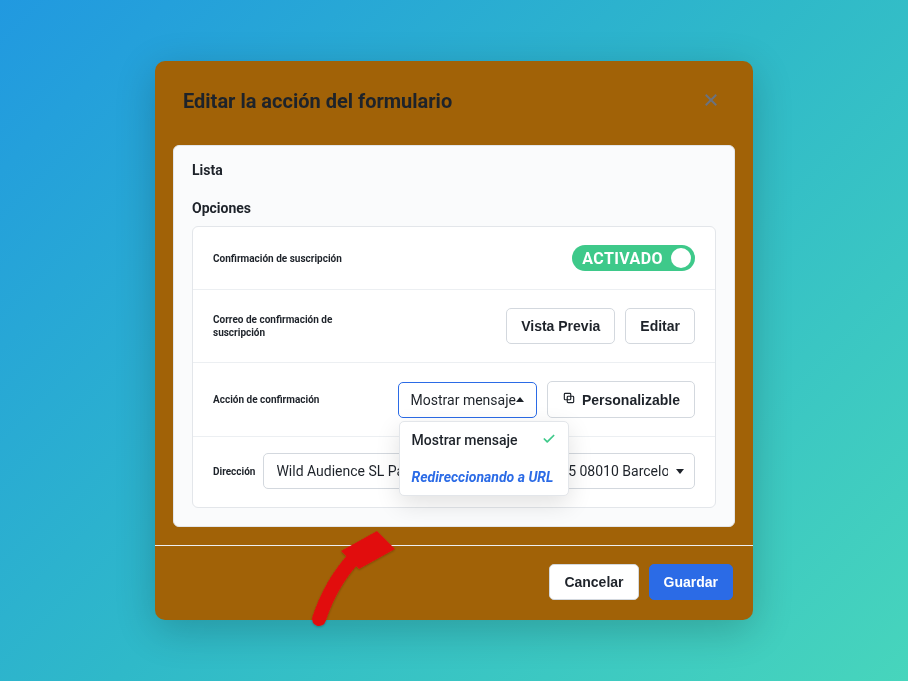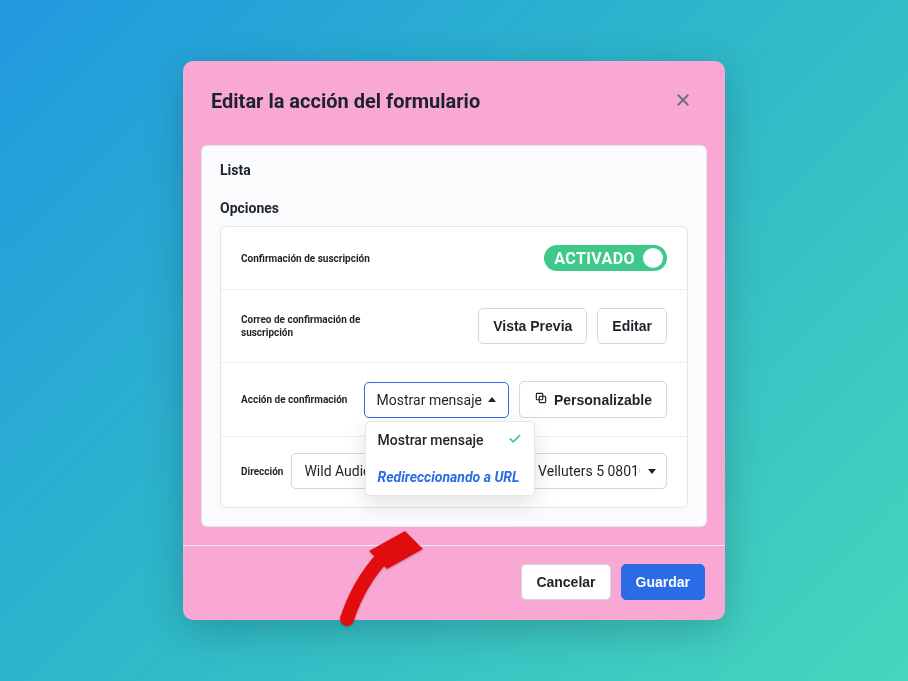"Editar la acción del formulario" .modal { background: #f9a8d4 -> #a16207; width: 542px -> 598px }
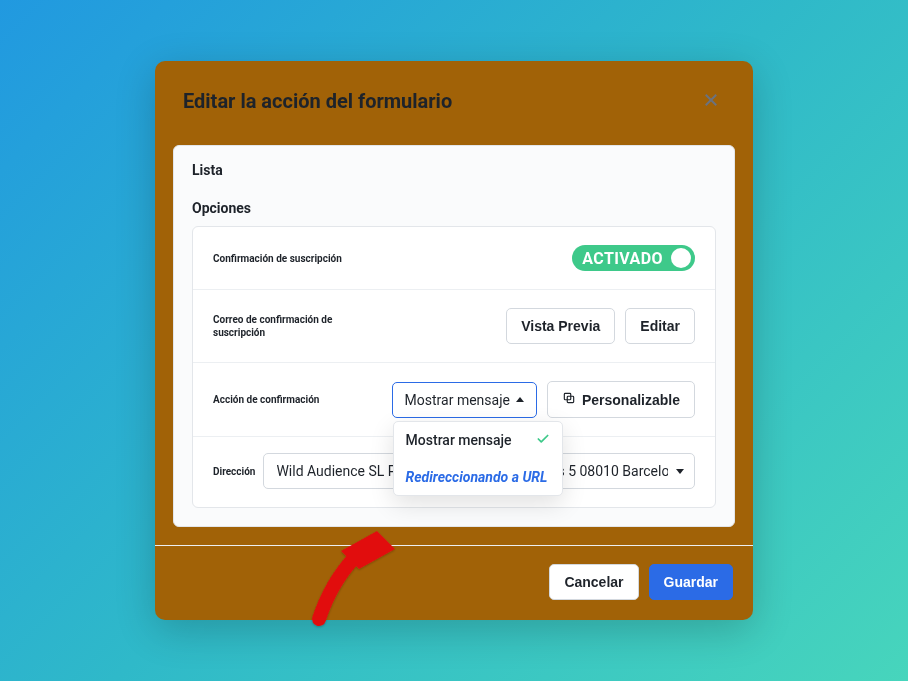"Mostrar mensaje" .dropdown-open { gap: 6px -> 0 }
